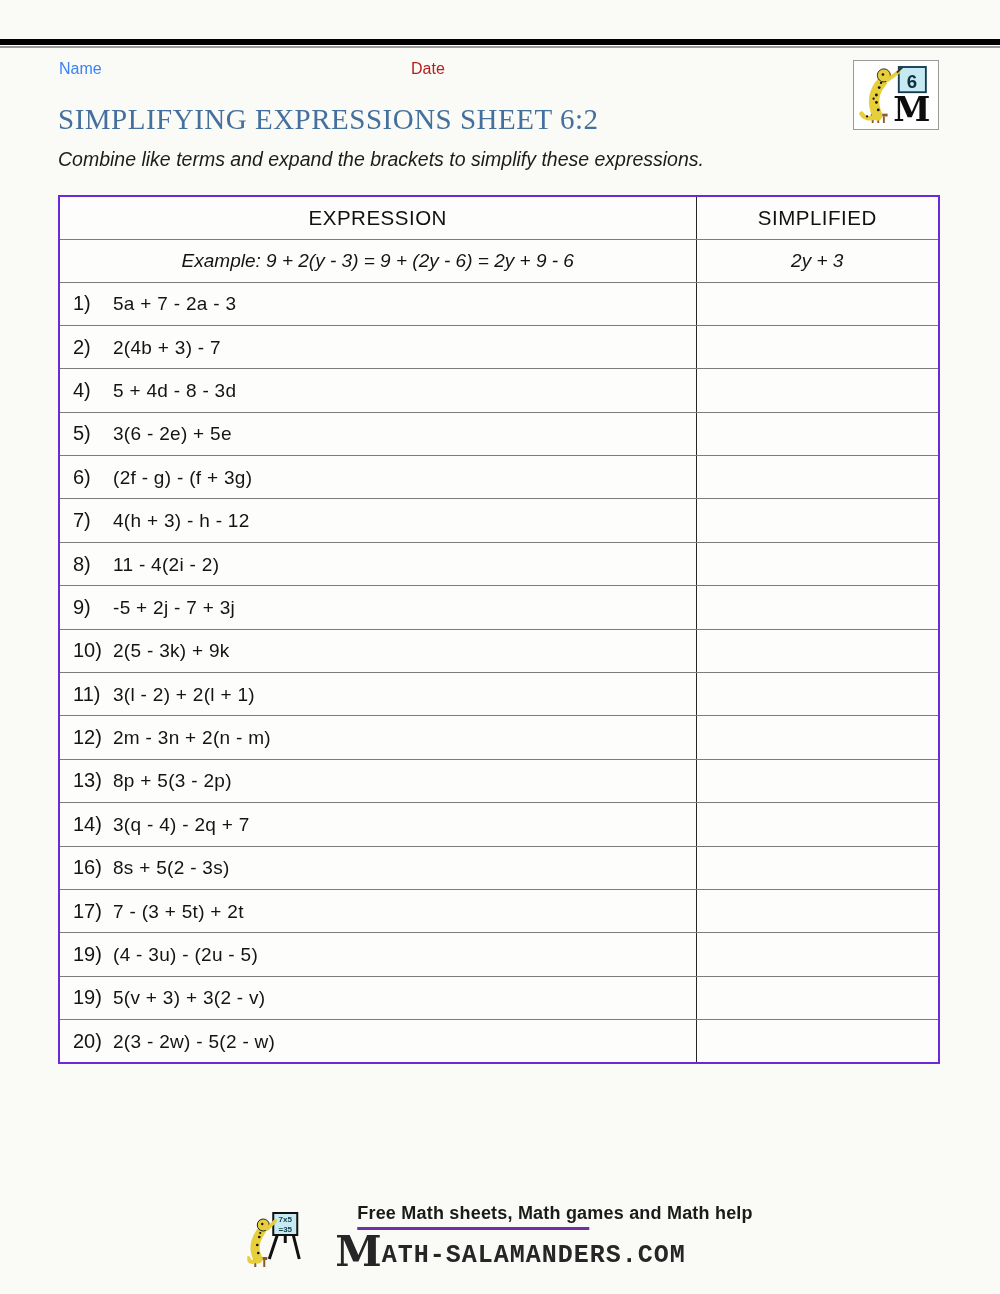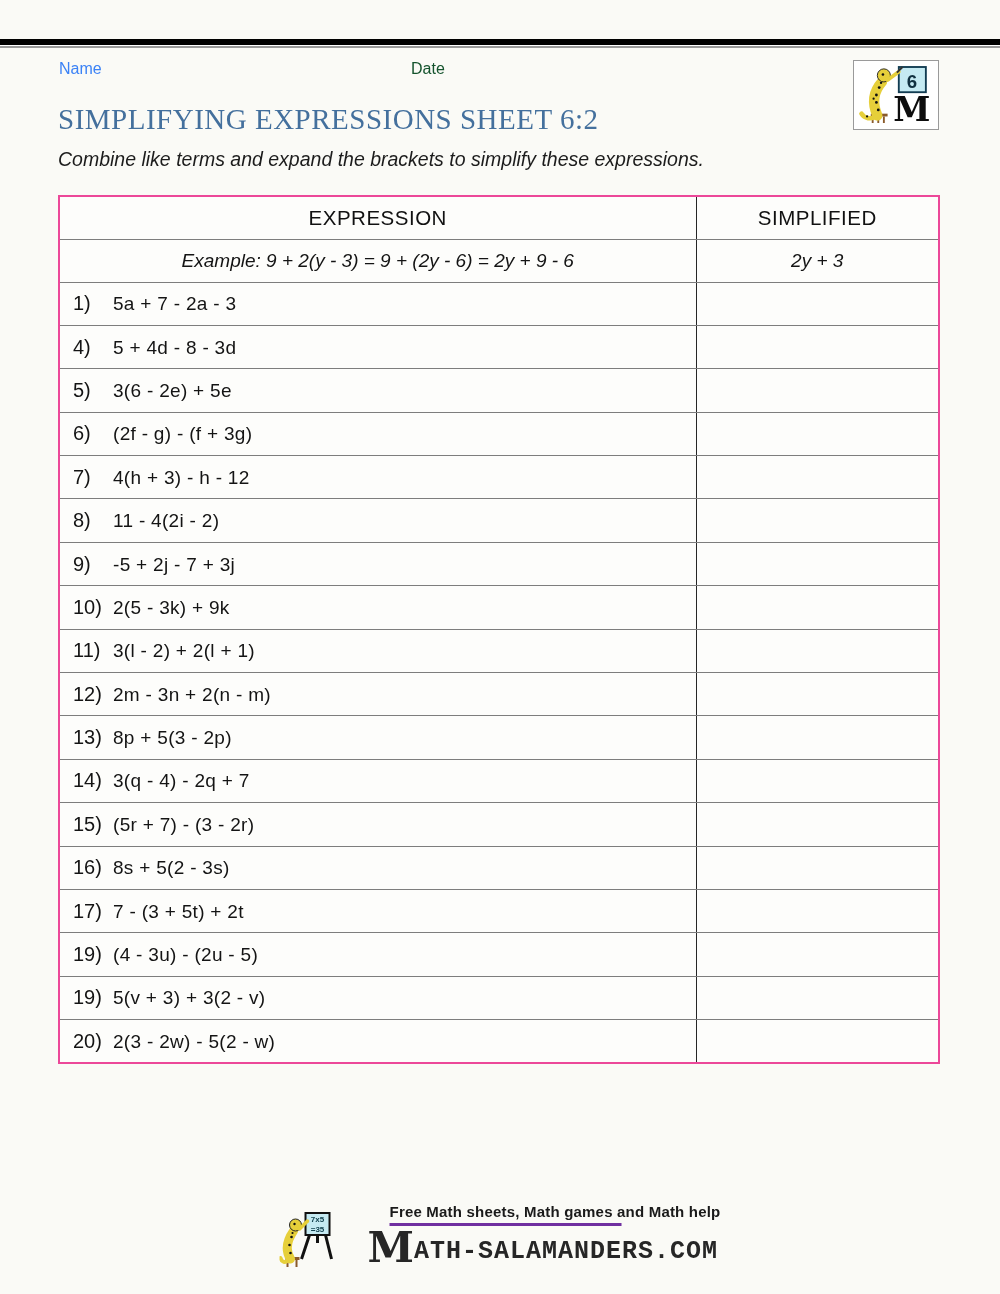"Date" .date-label { color: #14532d -> #b91c1c }
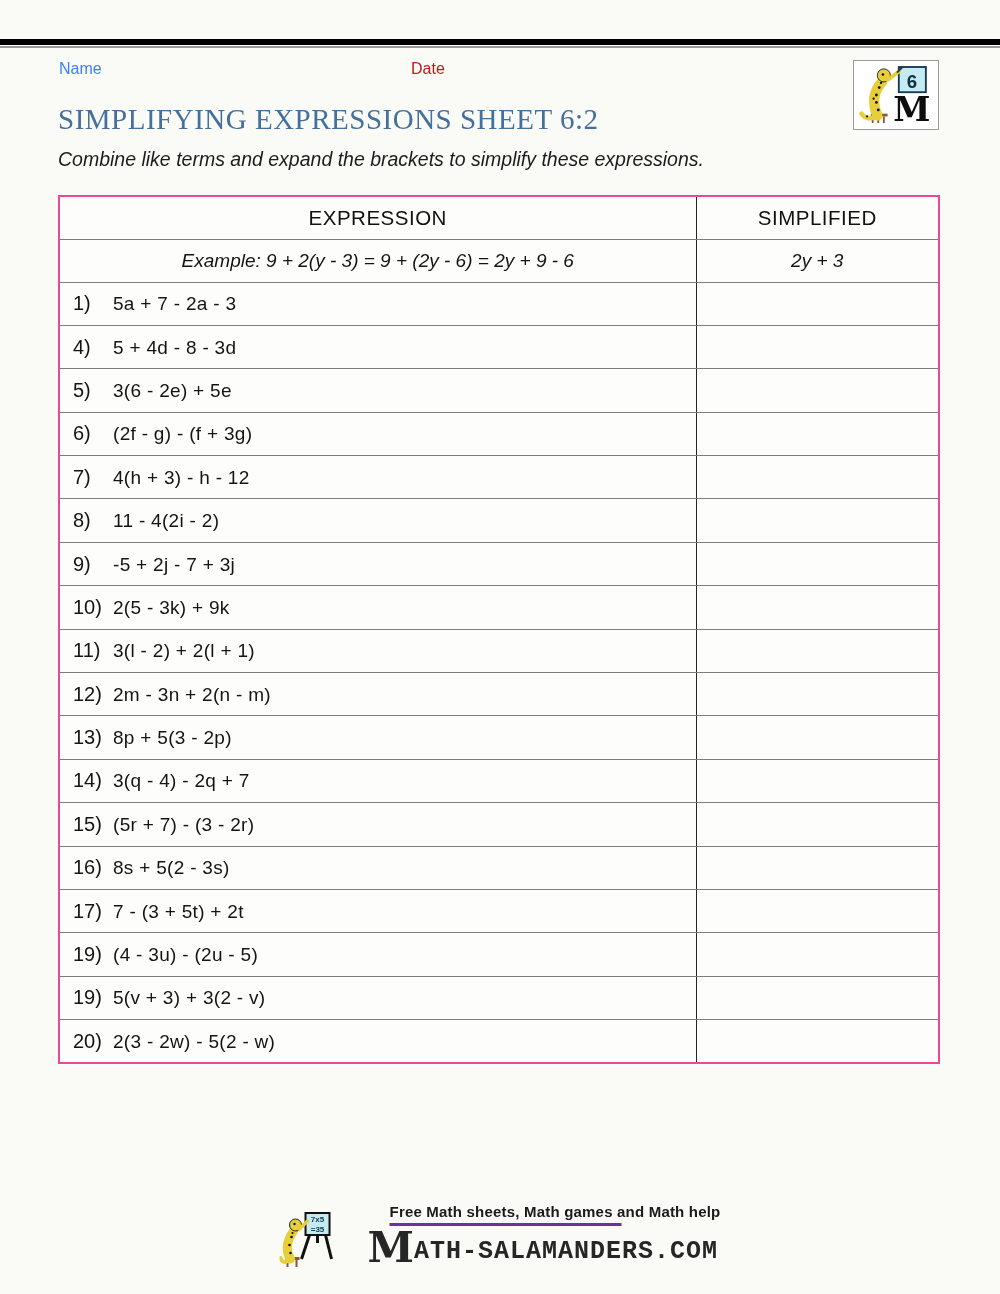"EXPRESSION" .worksheet { border: 2px solid #ec4899 -> 2px solid #6d28d9 }
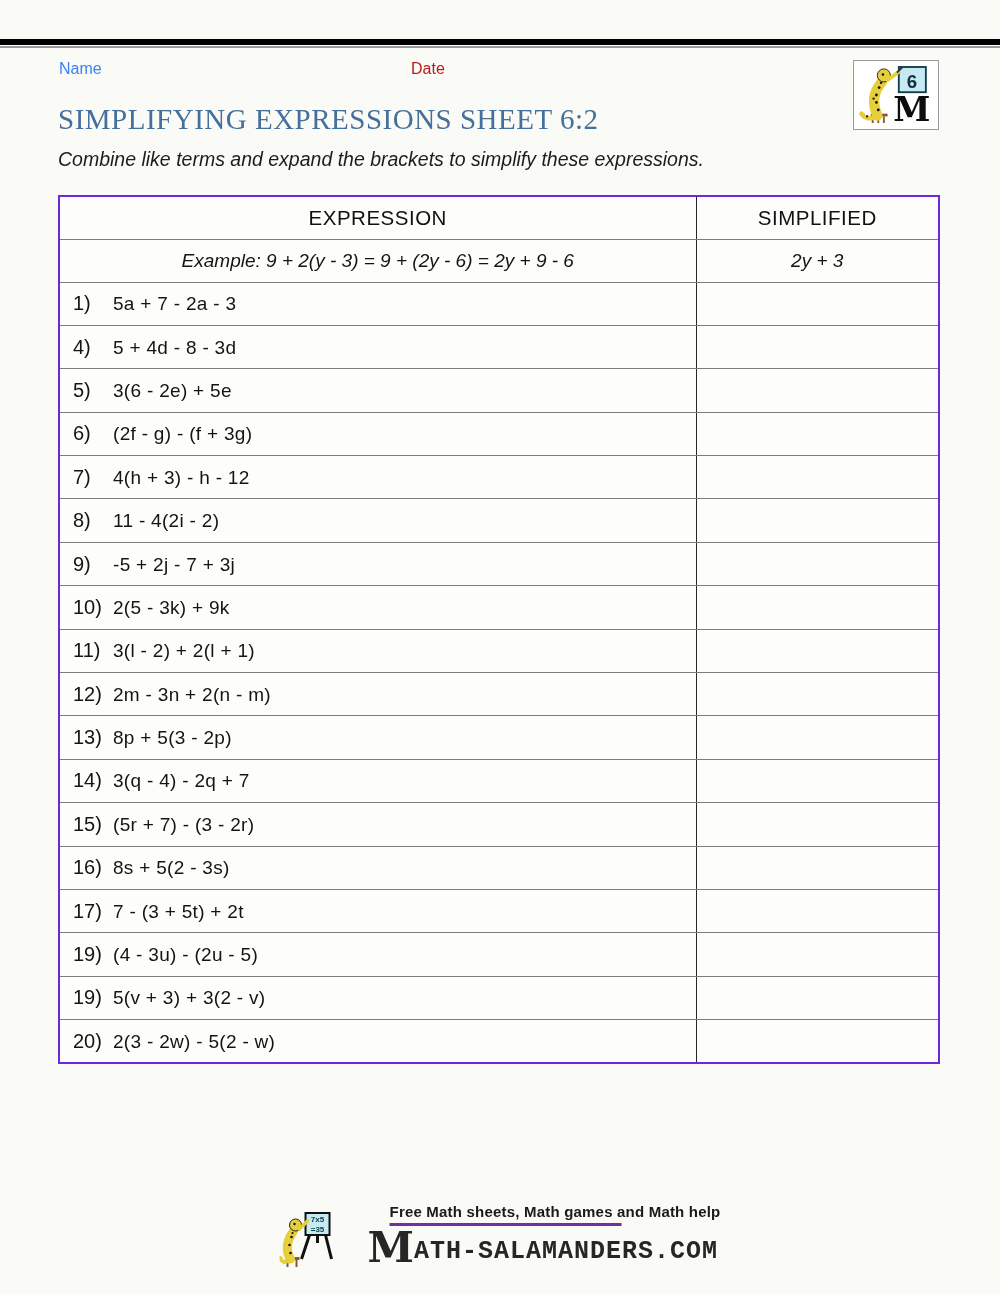"2) 2(4b + 3) -" tr { html: none -> <tr> <td><span>2)</span><span>2(4b + 3) - 7</span></td> <td></td> </tr> }
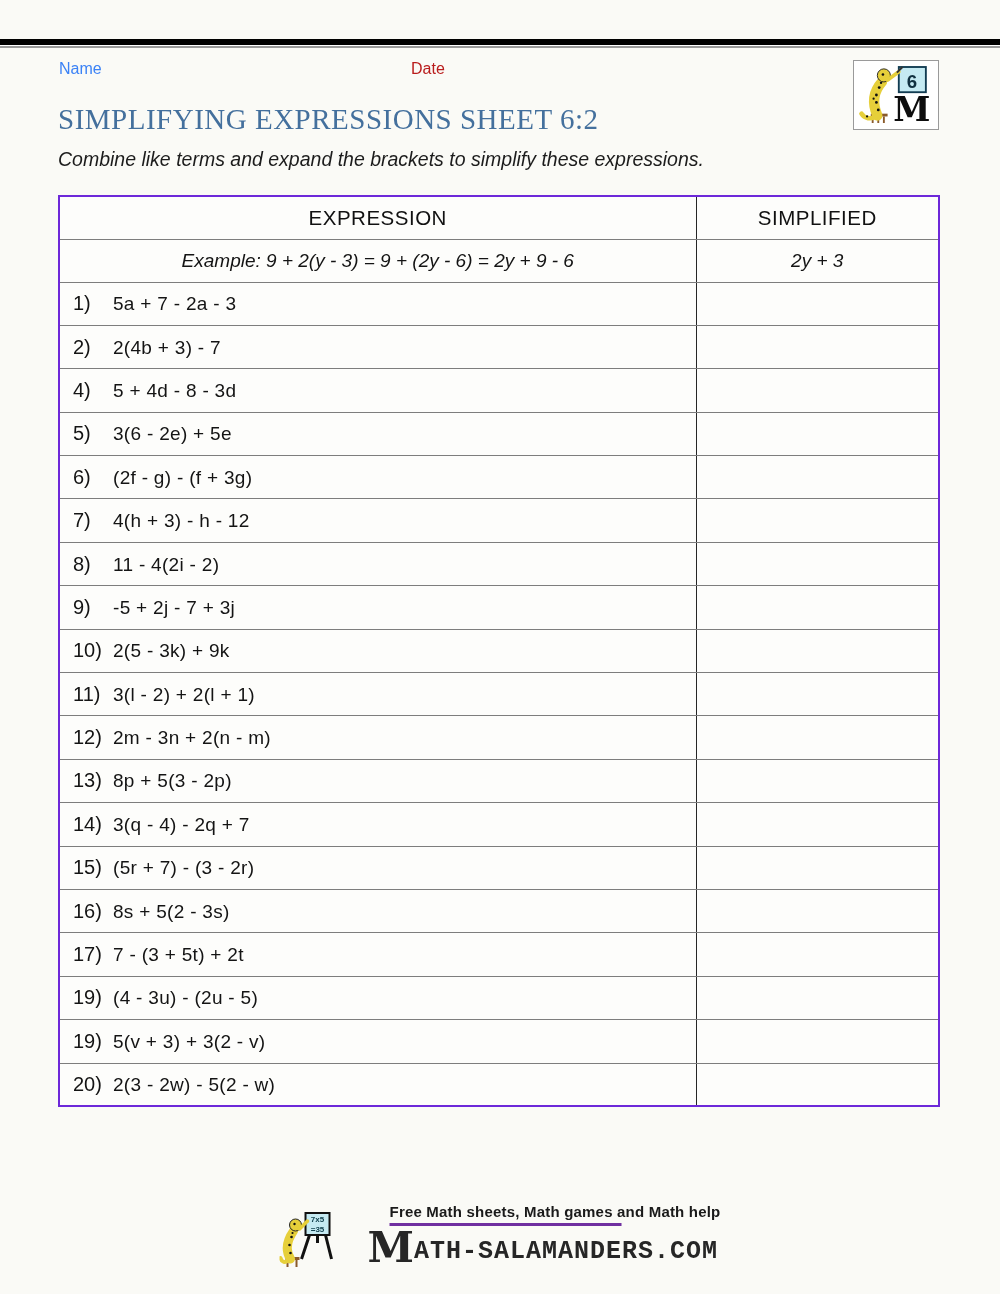"15) (5r + 7) -" tr { html: <tr> <td><span>15)</span><span>(5r + 7) - (3 - 2r)</span></td> <td></td> </tr> -> none }
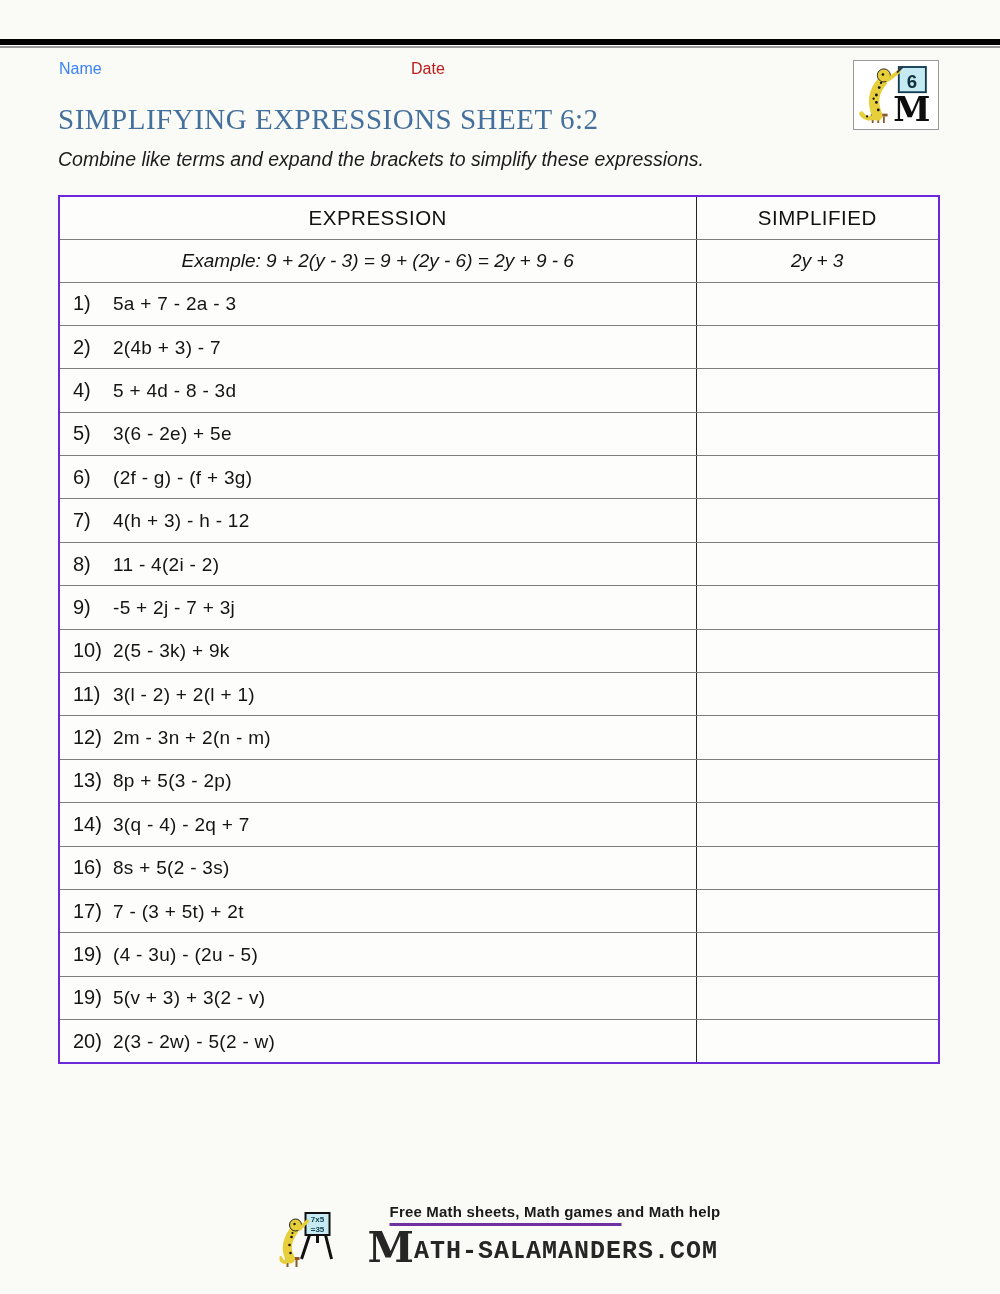"Free Math sheets, Math games" .footer-tagline { font-size: 15px -> 18px }
